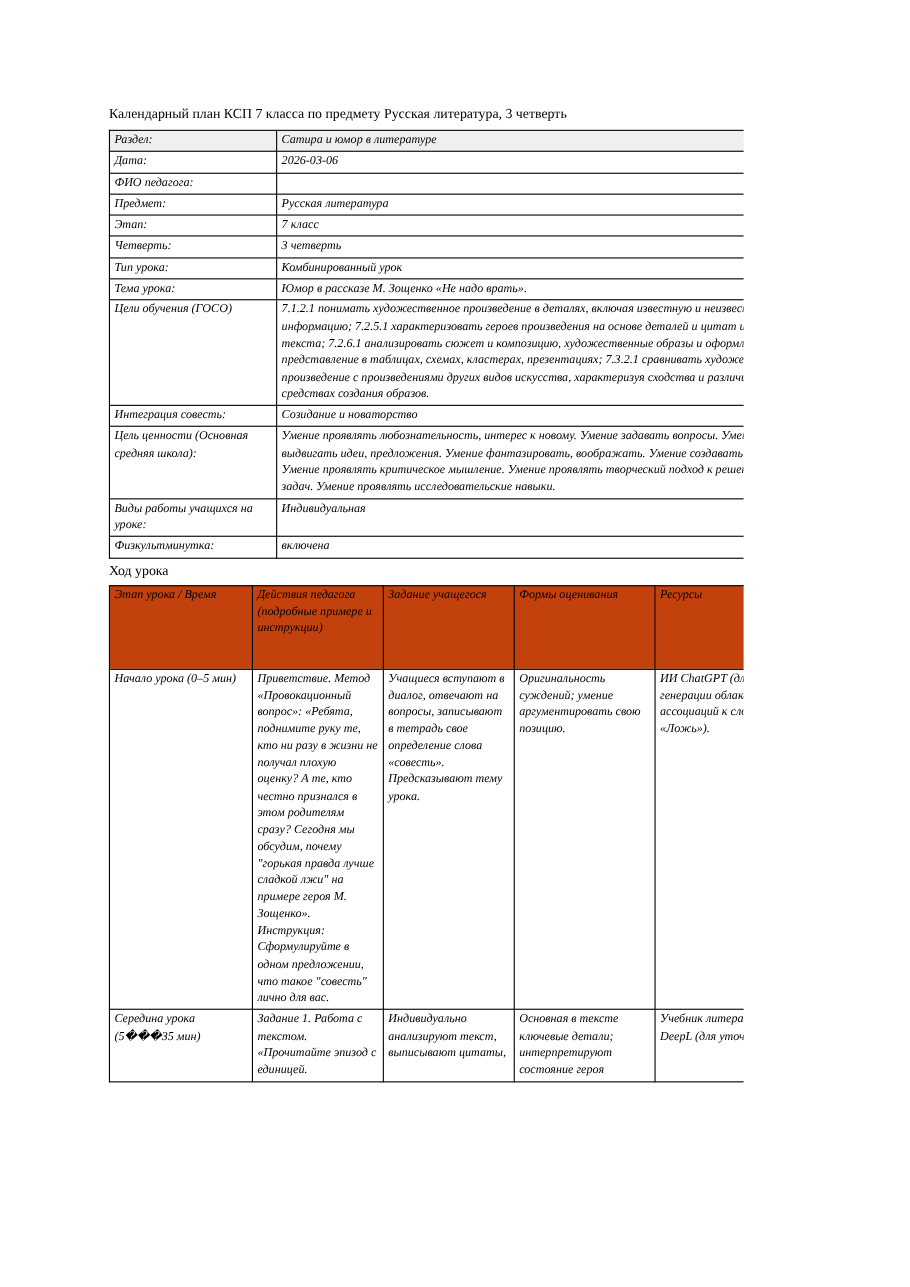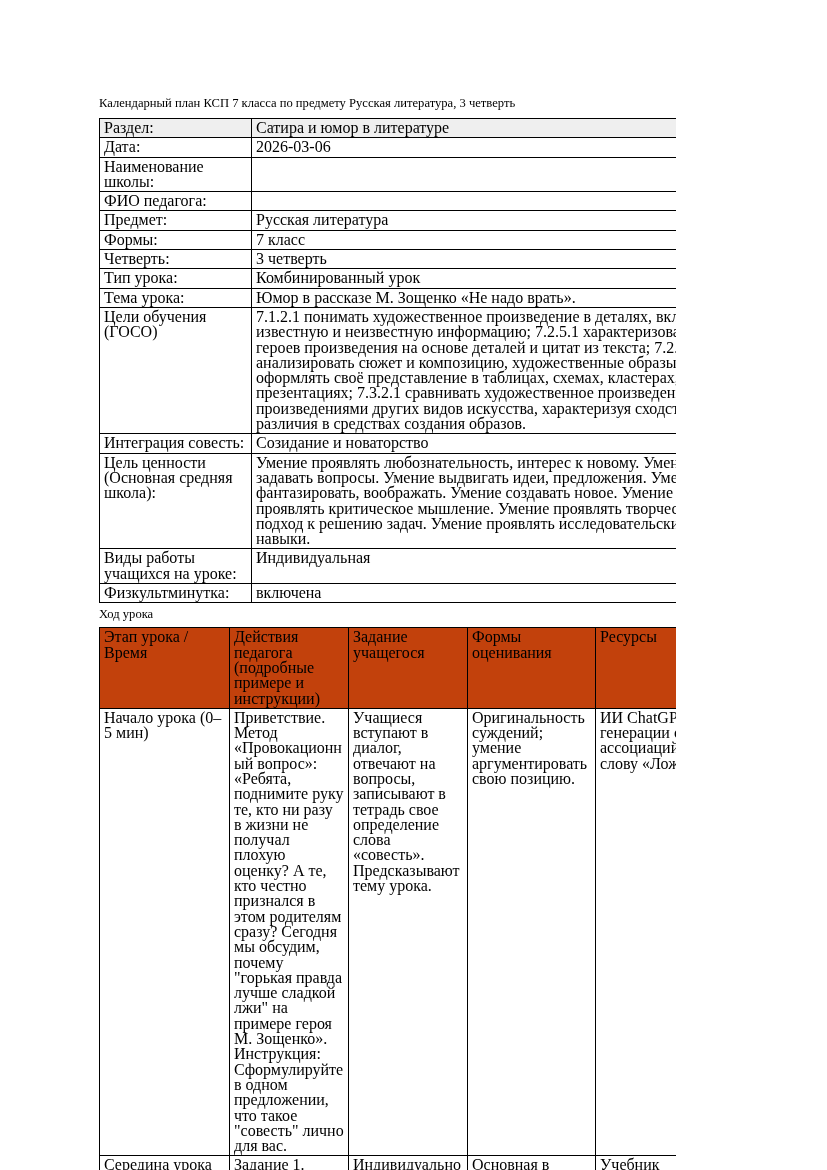"Раздел:" table { font-size: 16px -> 11px; font-style: none -> italic }
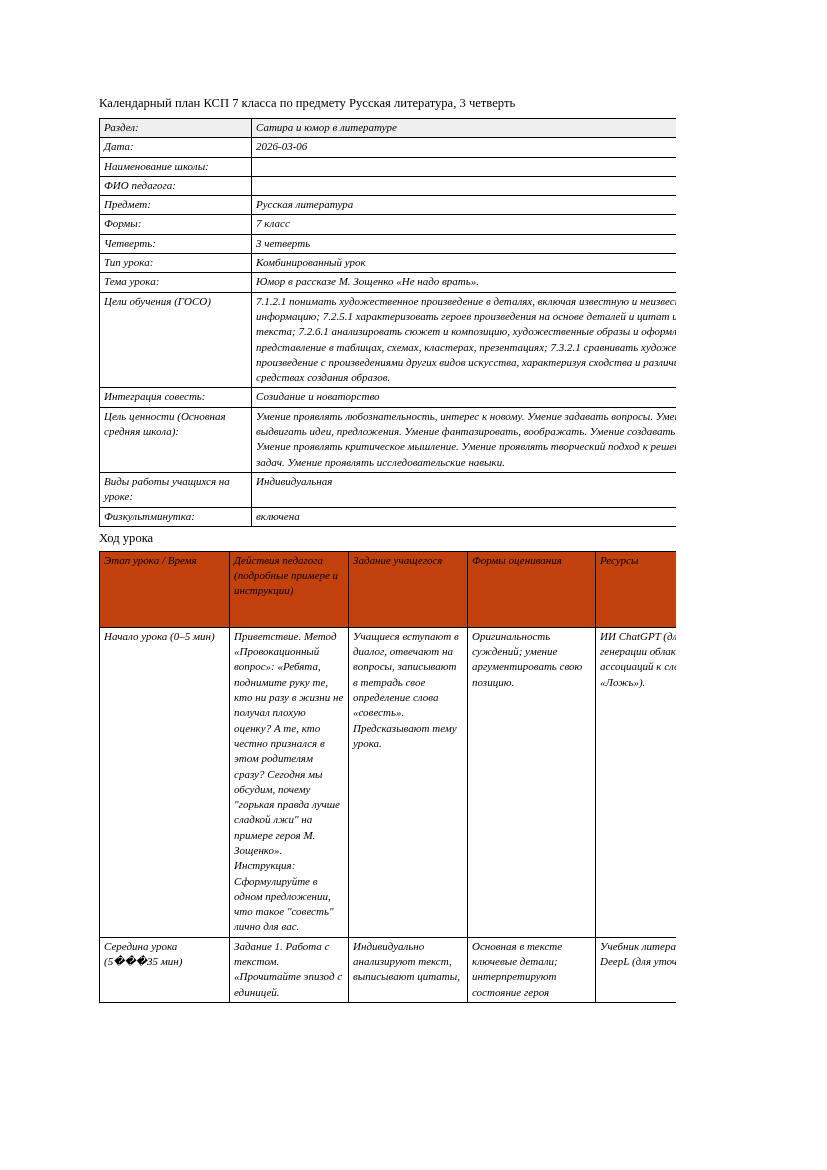"Наименование школы:" tr { html: <tr> <td>Наименование школы:</td> <td> <div></div> </td> </tr> -> none }
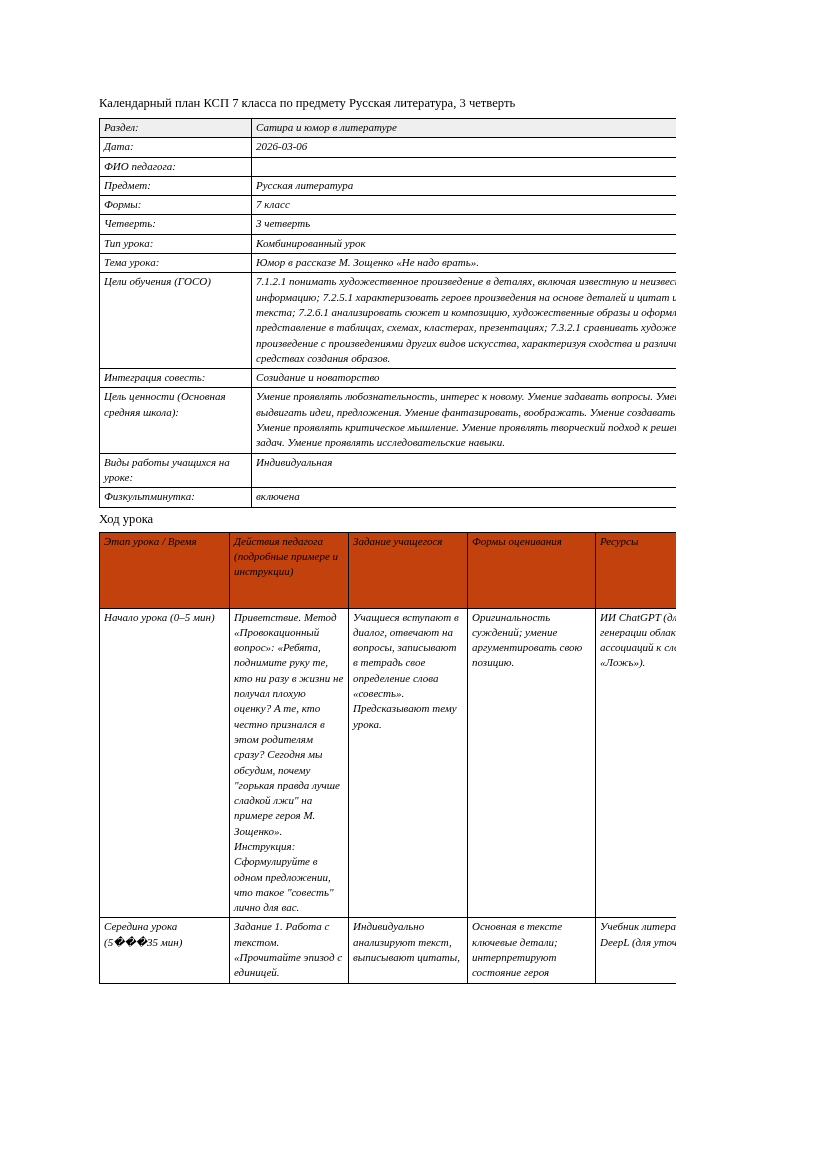"Формы:" td.label { text: Формы -> Этап }
